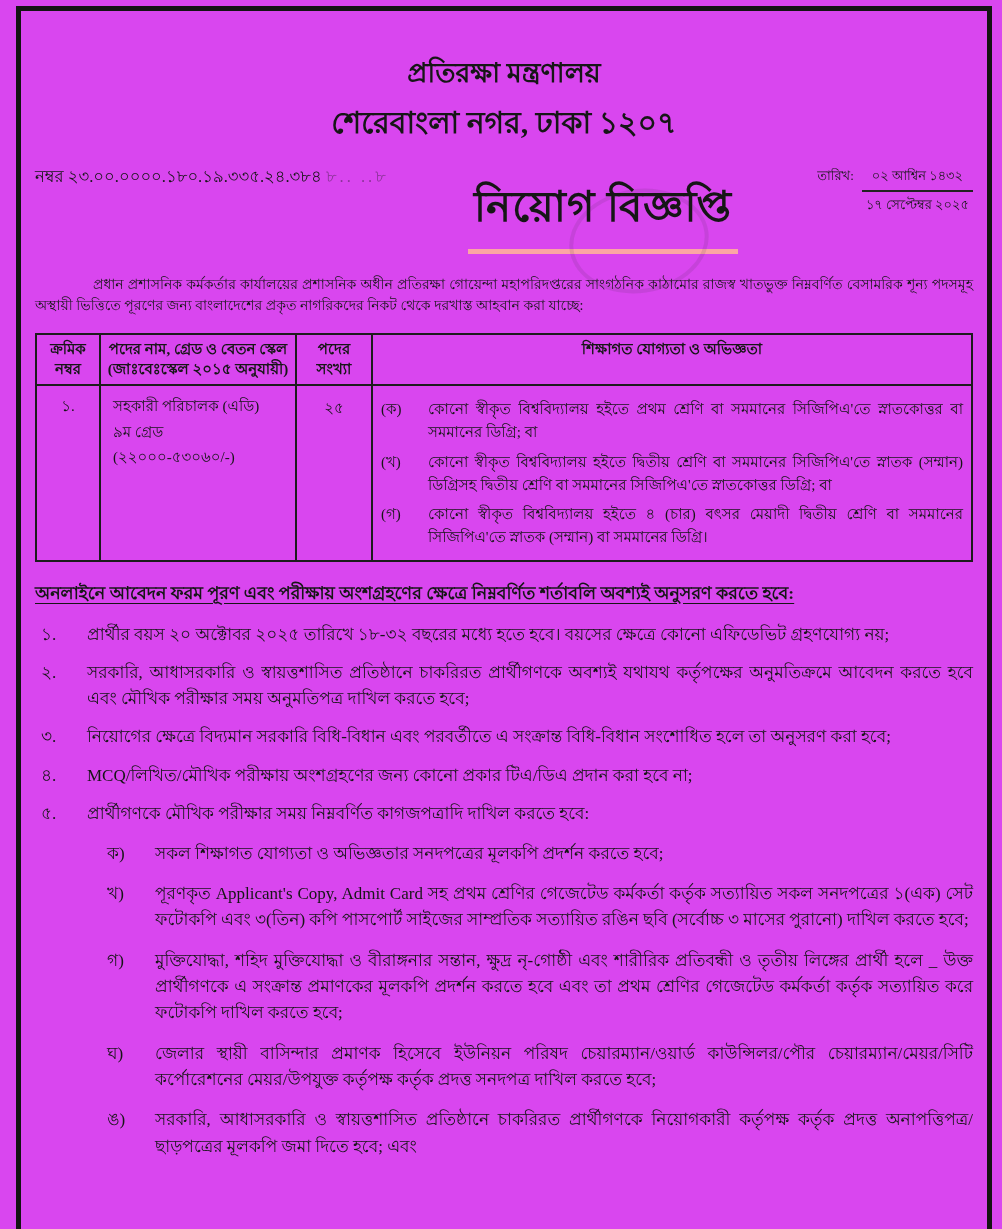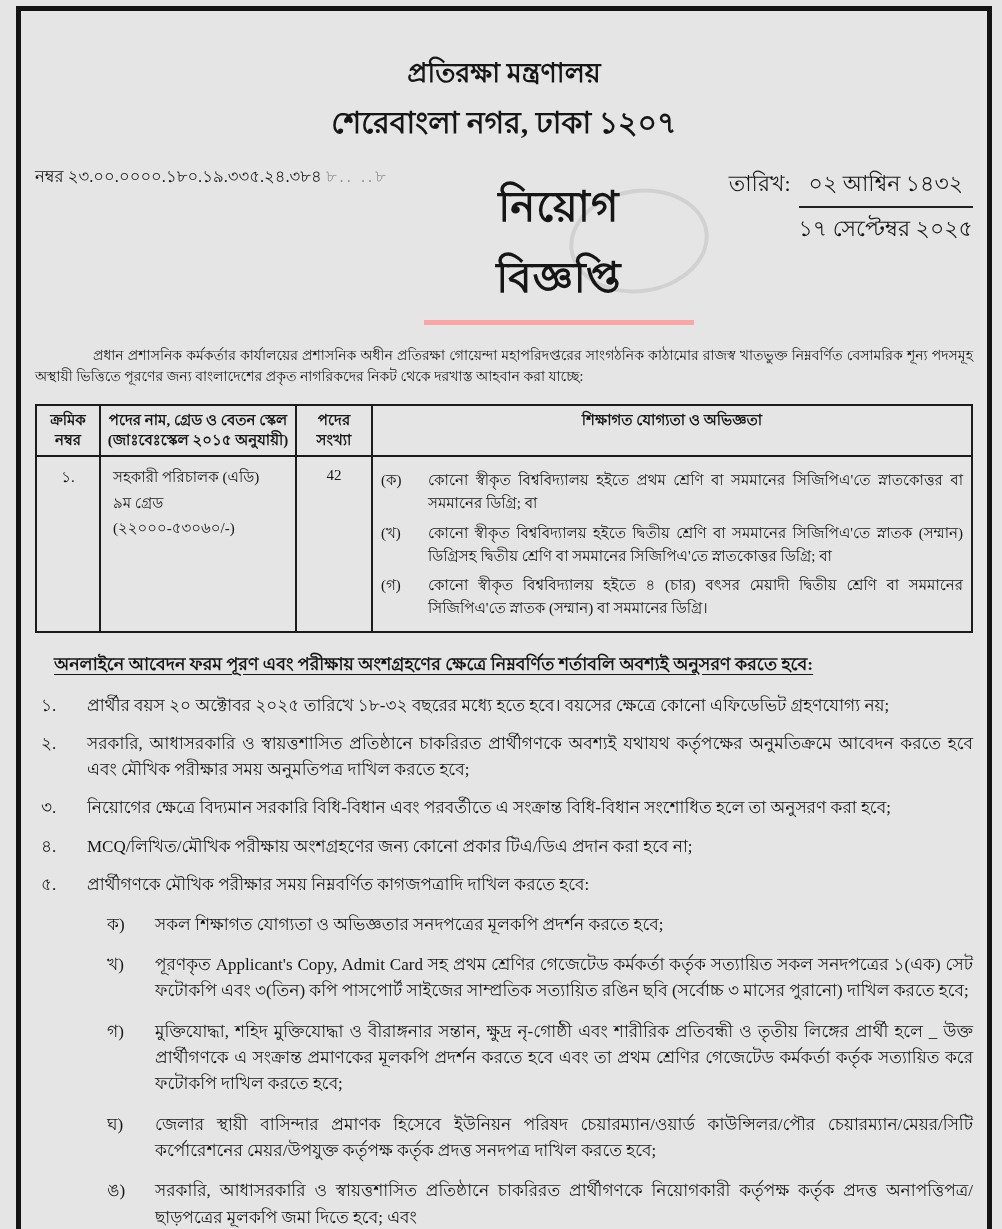"প্রতিরক্ষা মন্ত্রণালয়" .page { background: #e5e5e5 -> #d946ef }
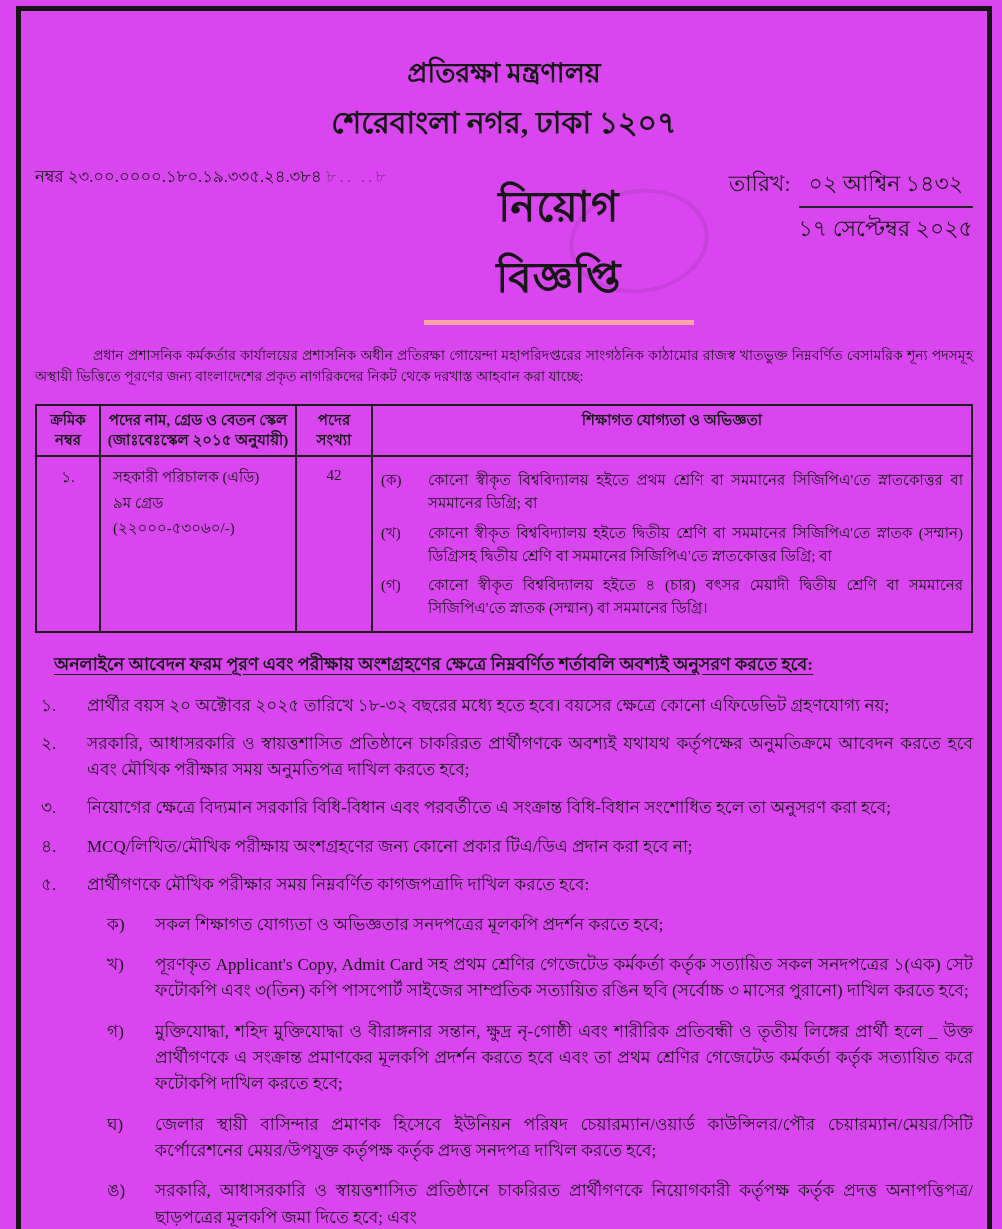"তারিখ:" .date-zone { font-size: 22px -> 13px }
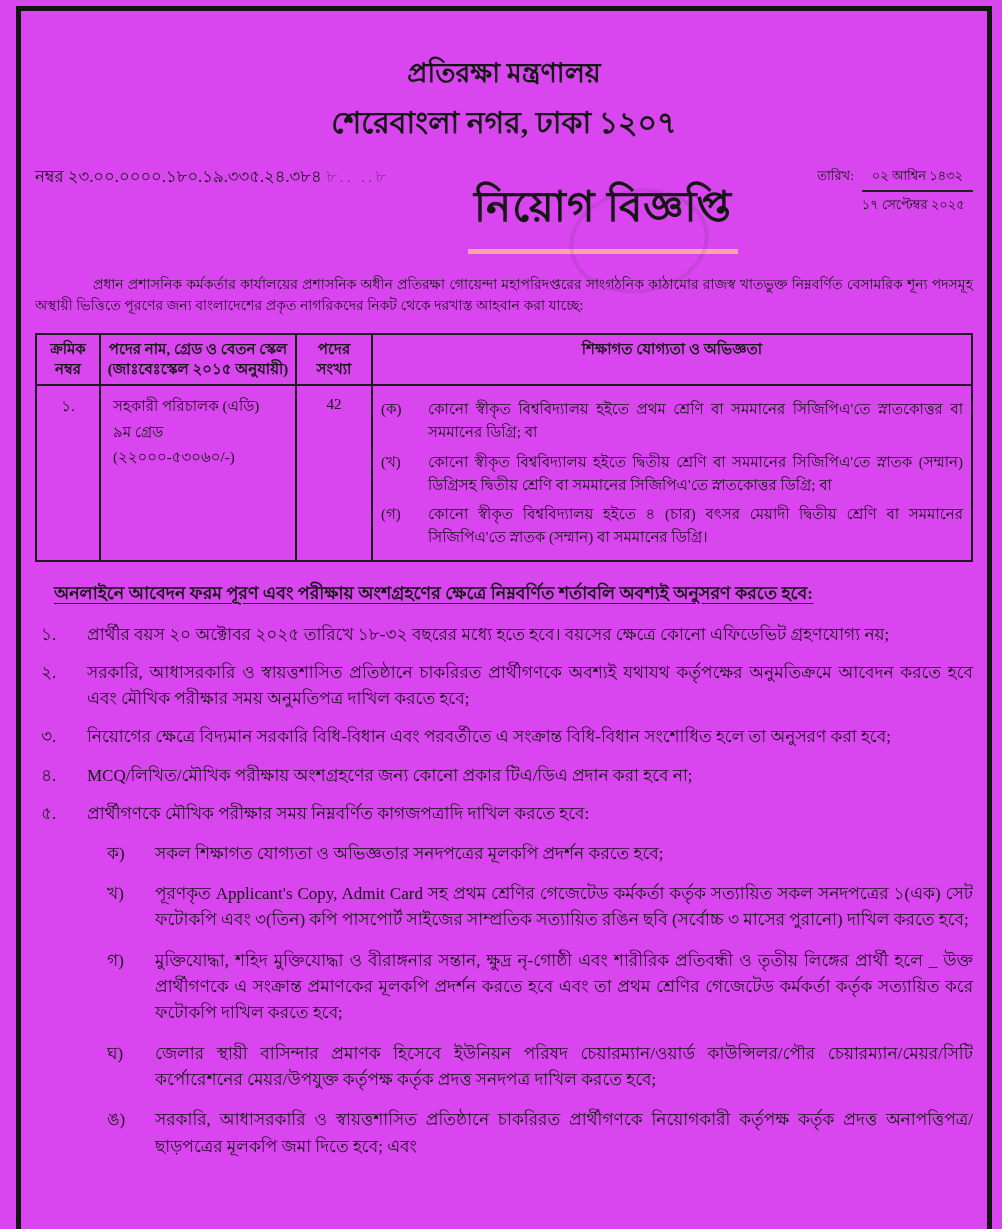"০২ আশ্বিন ১৪৩২" .date-frac { text-align: none -> center }
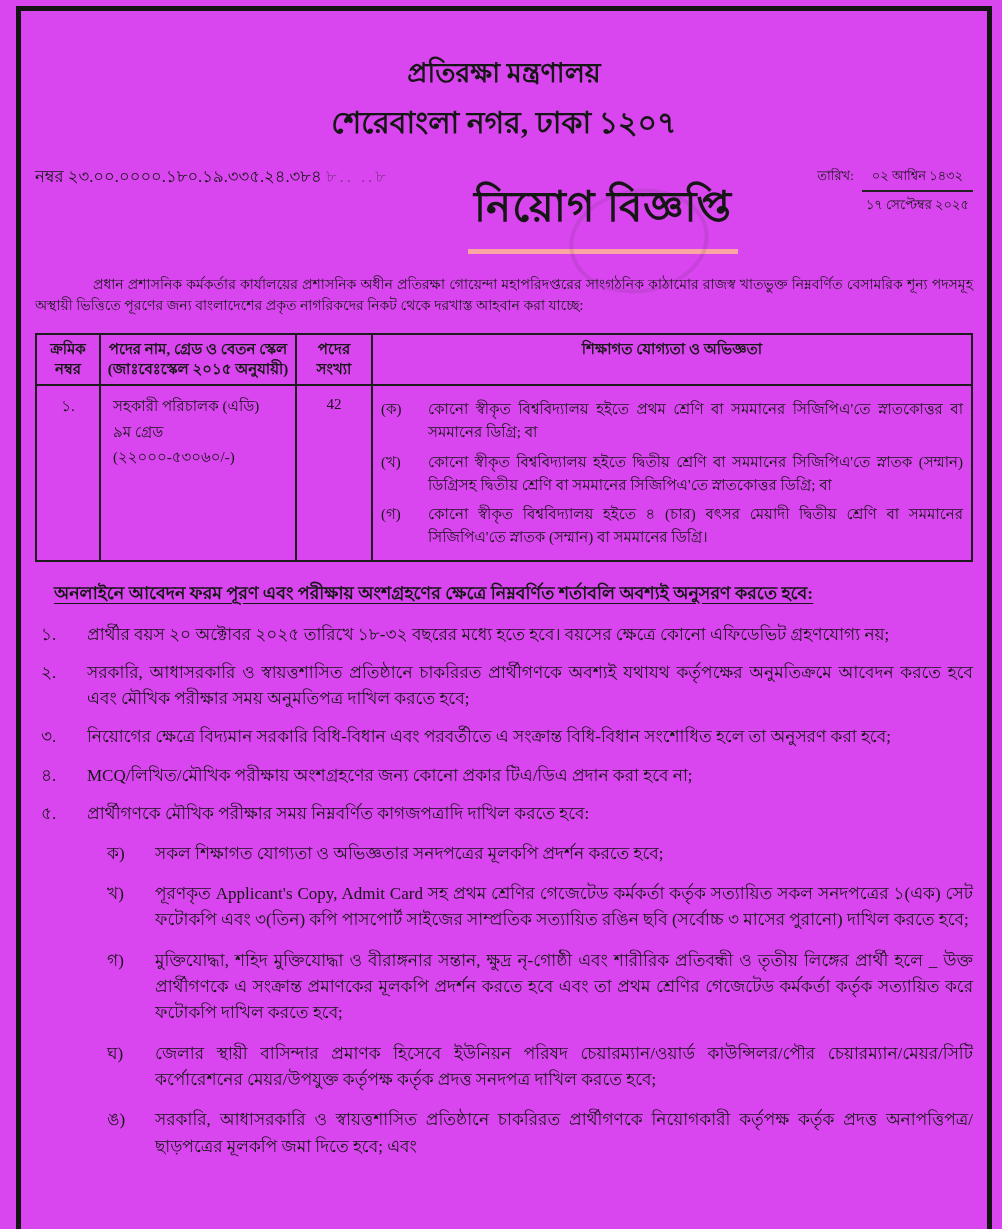"42" td.count { text: 42 -> ২৫ }
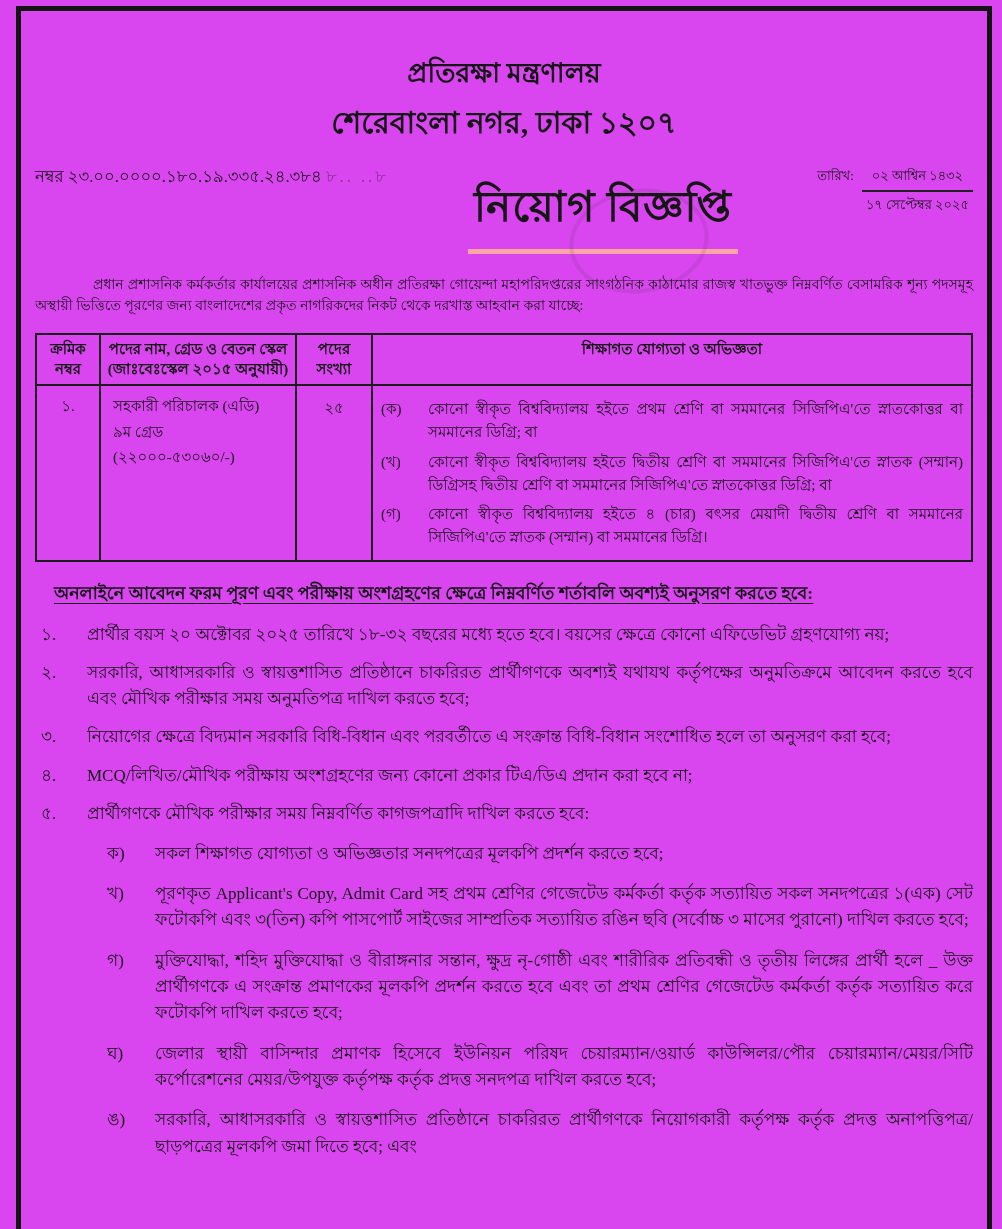"অনলাইনে আবেদন ফরম পূরণ এবং" .cond-heading { margin-left: 19px -> none }
